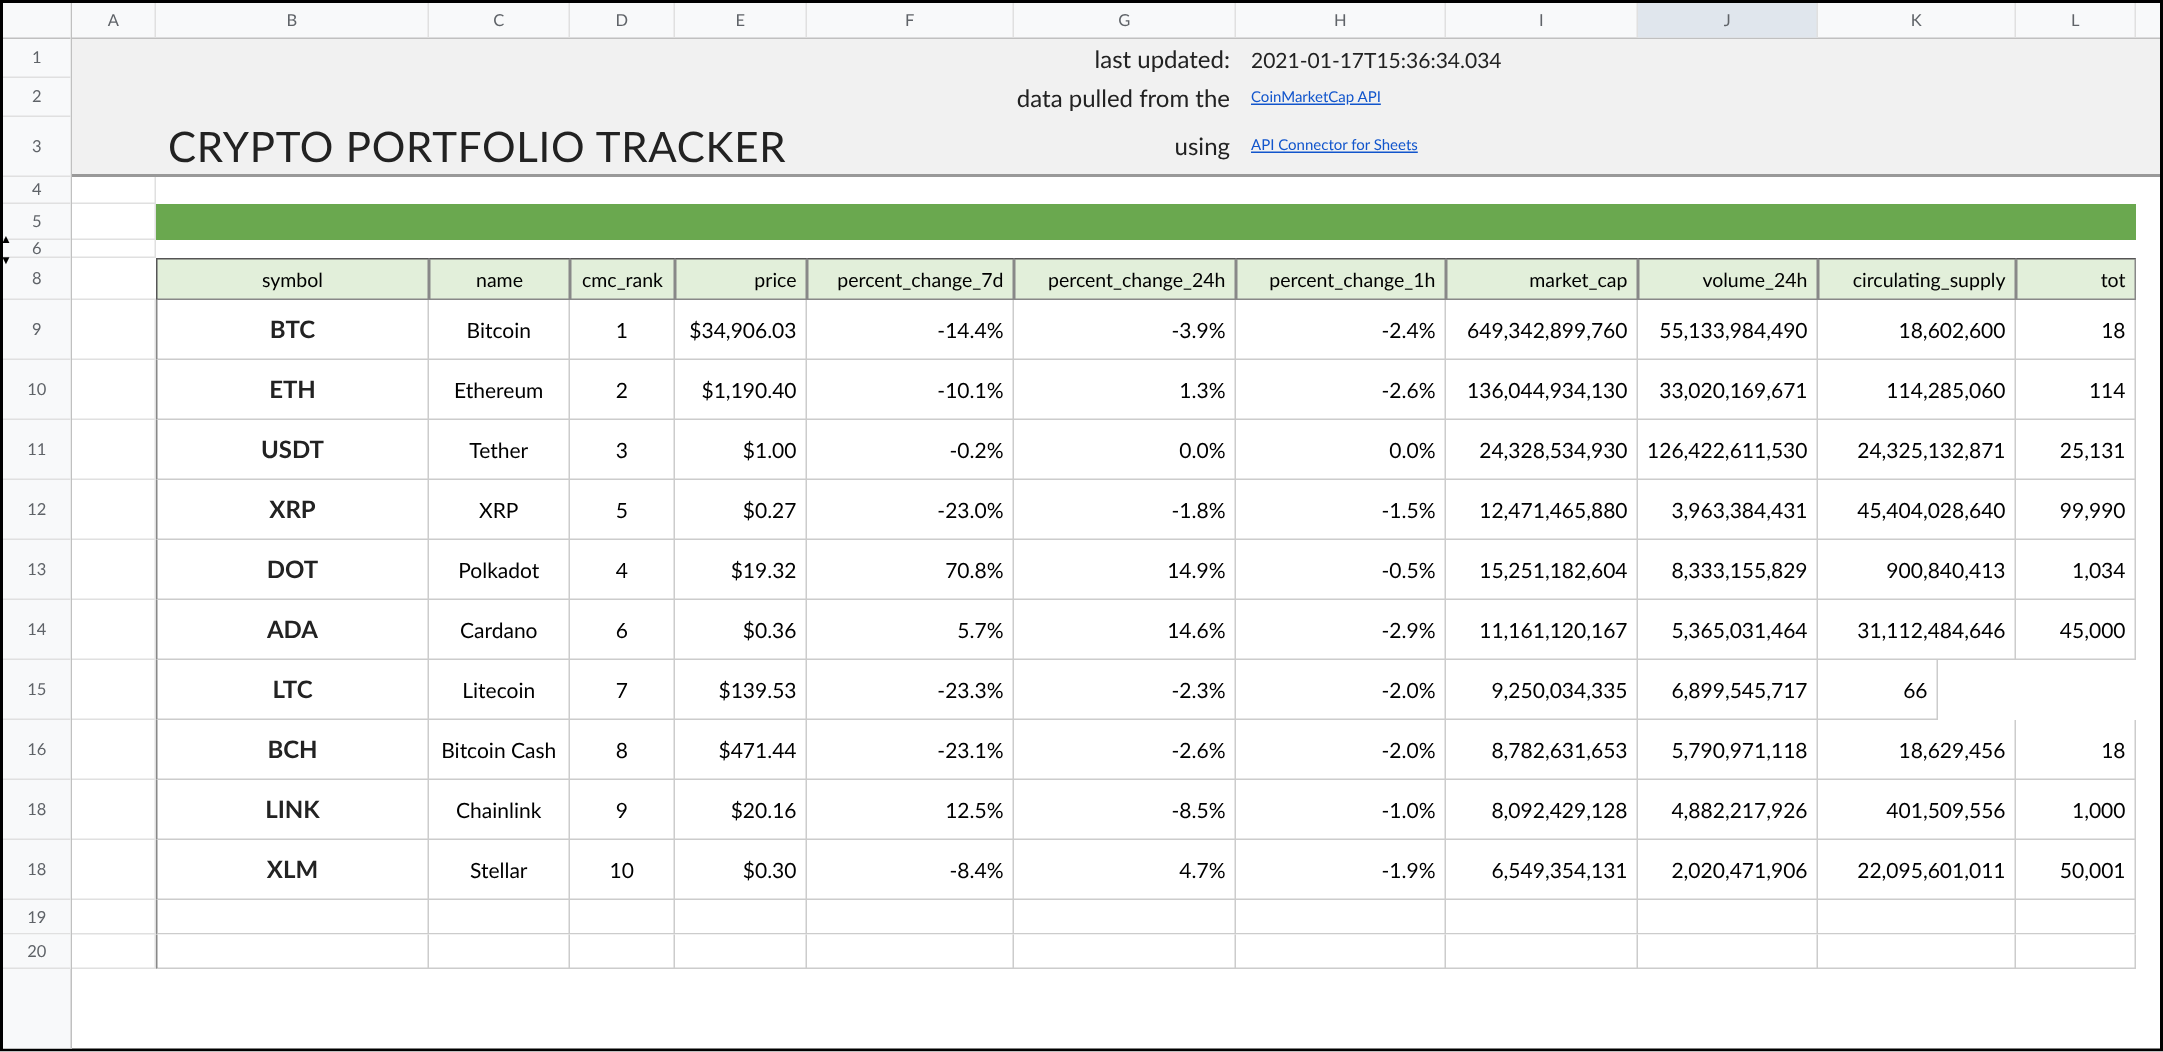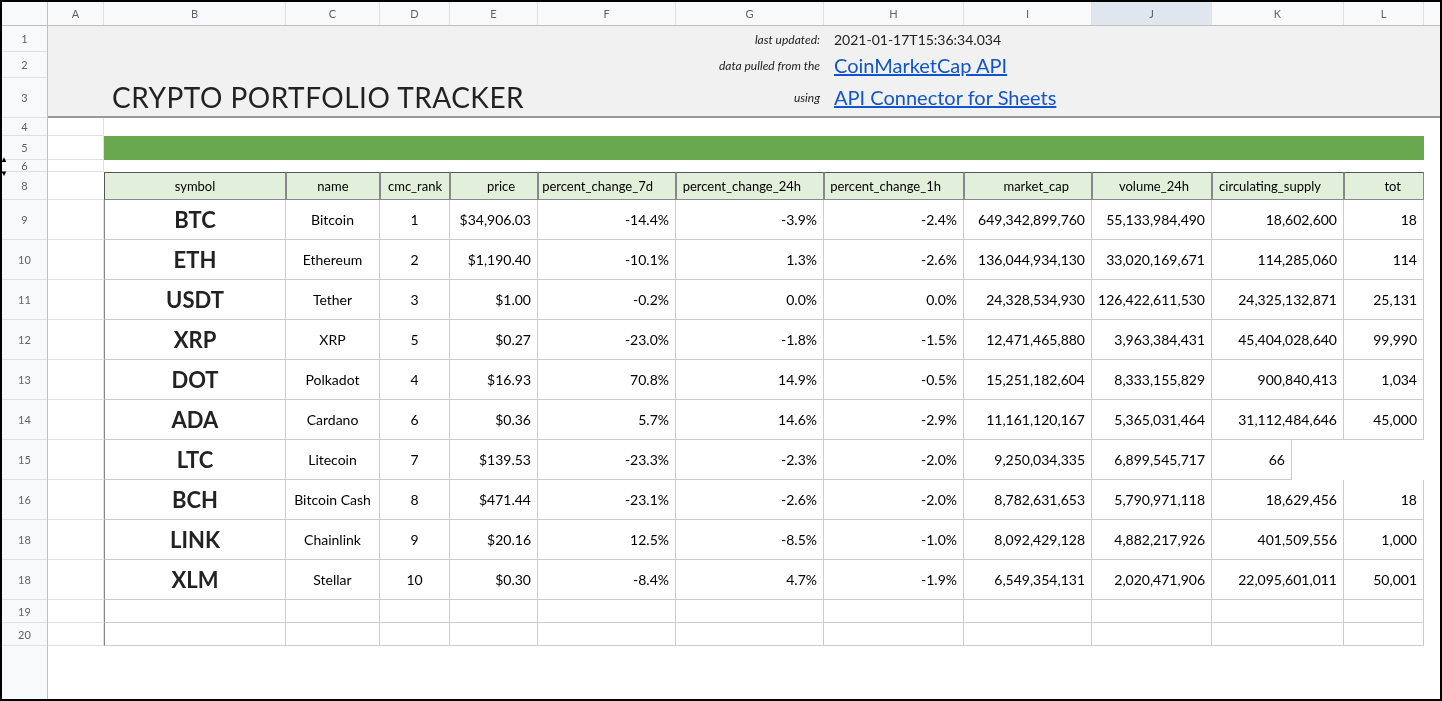"last updated:" .meta-label { font-size: 12px -> 16px; font-style: italic -> none }
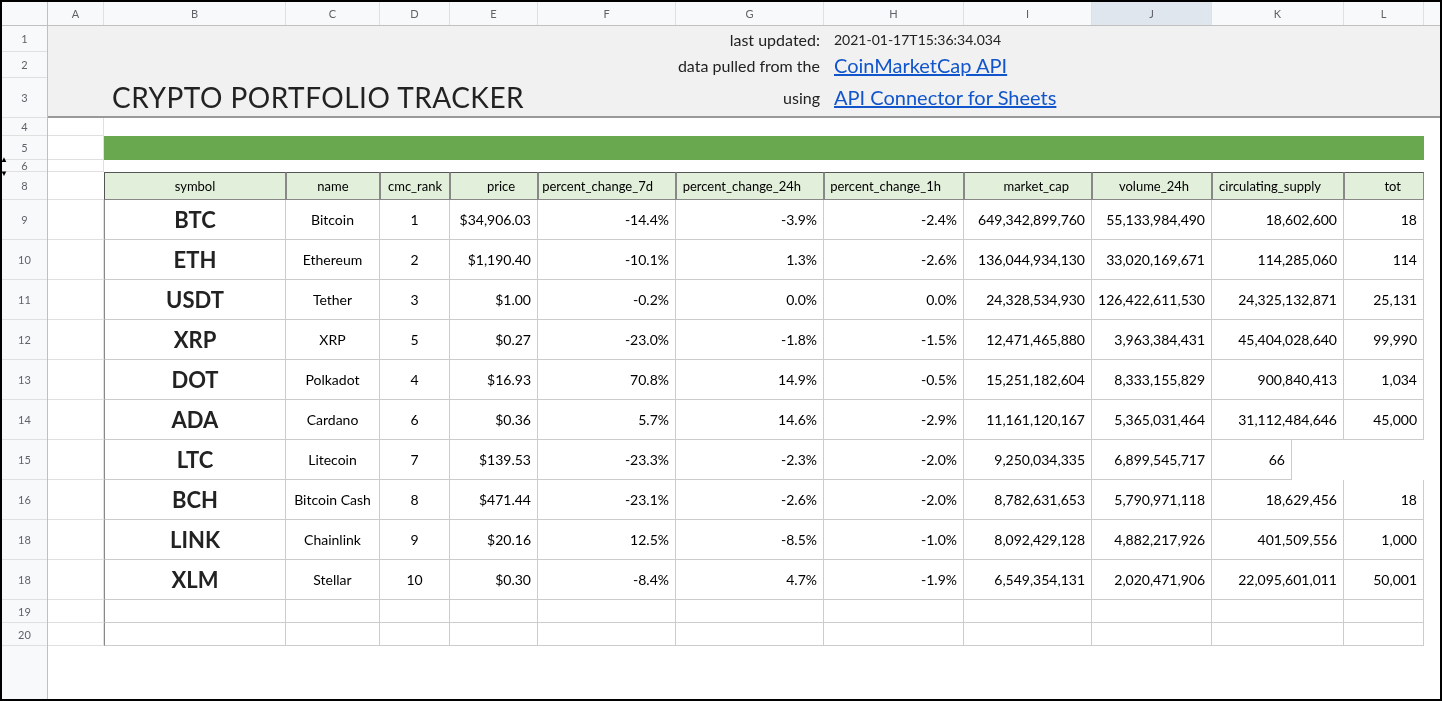"CoinMarketCap API" .link { font-size: 20px -> 10px }
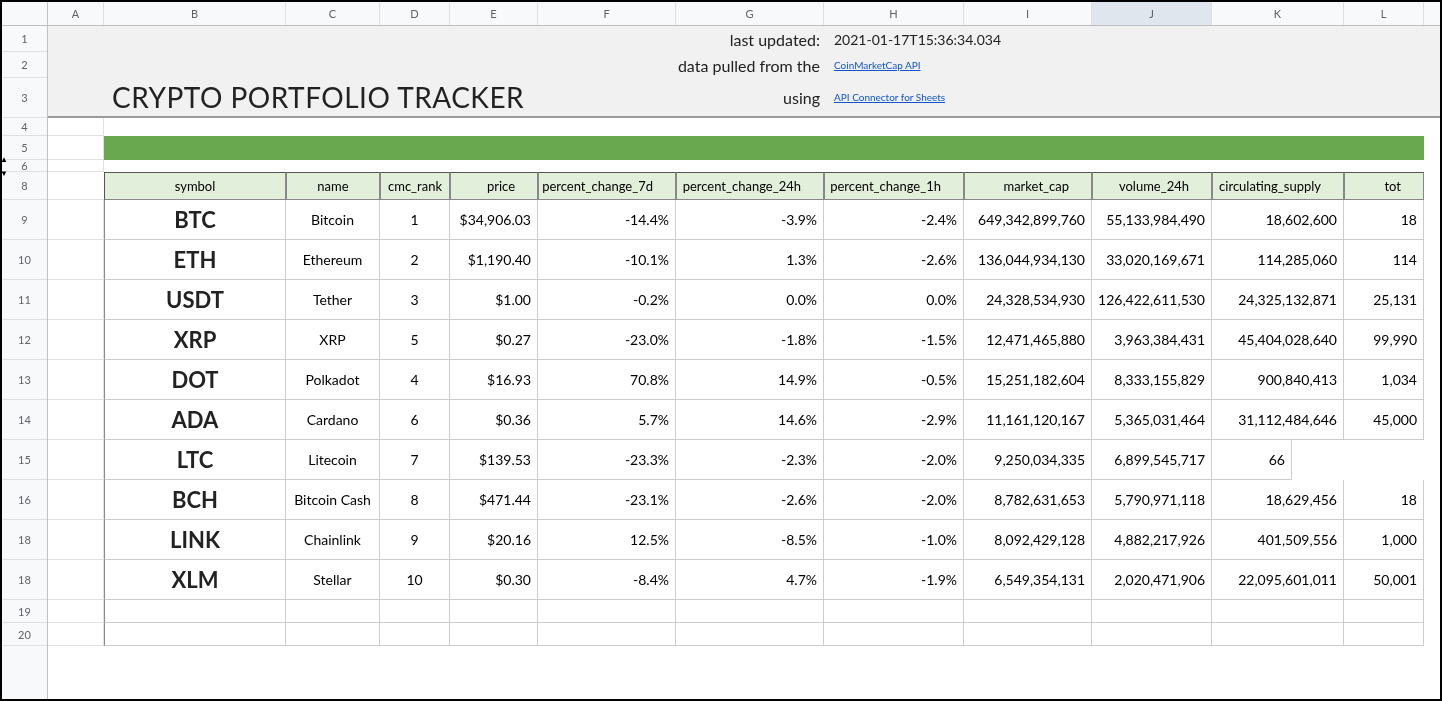"price" .tbl-header.right { padding-right: 22px -> 6px }
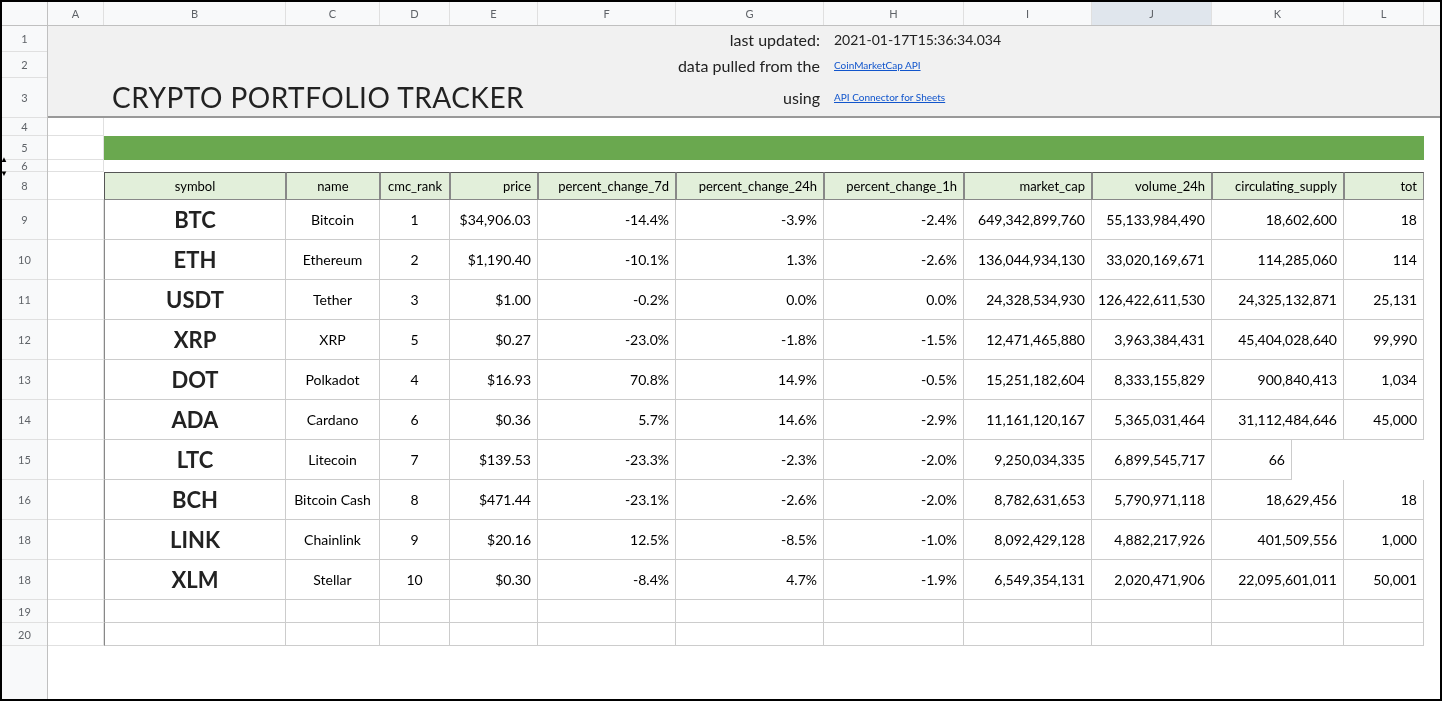"BTC" .symbol { font-size: 22px -> 16px }
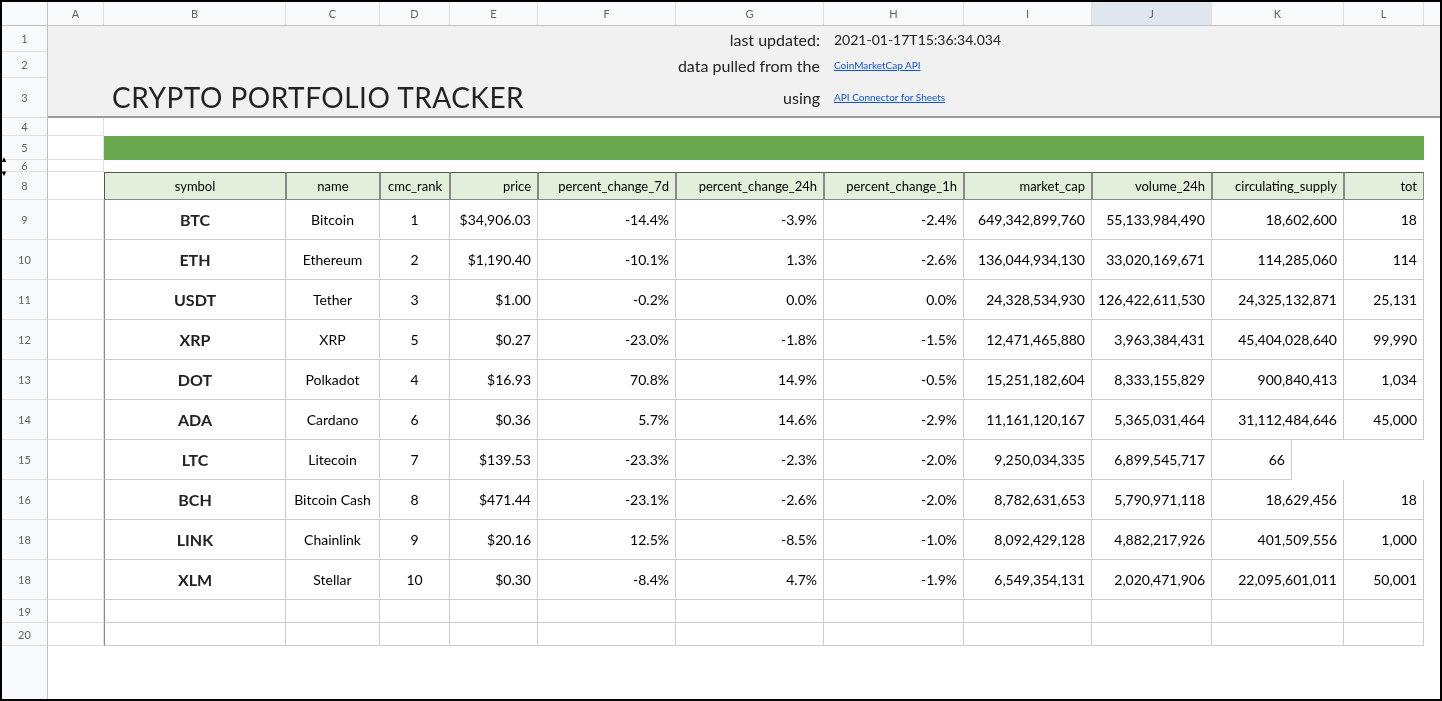"$16.93" div.cell { text: $16.93 -> $19.32 }
